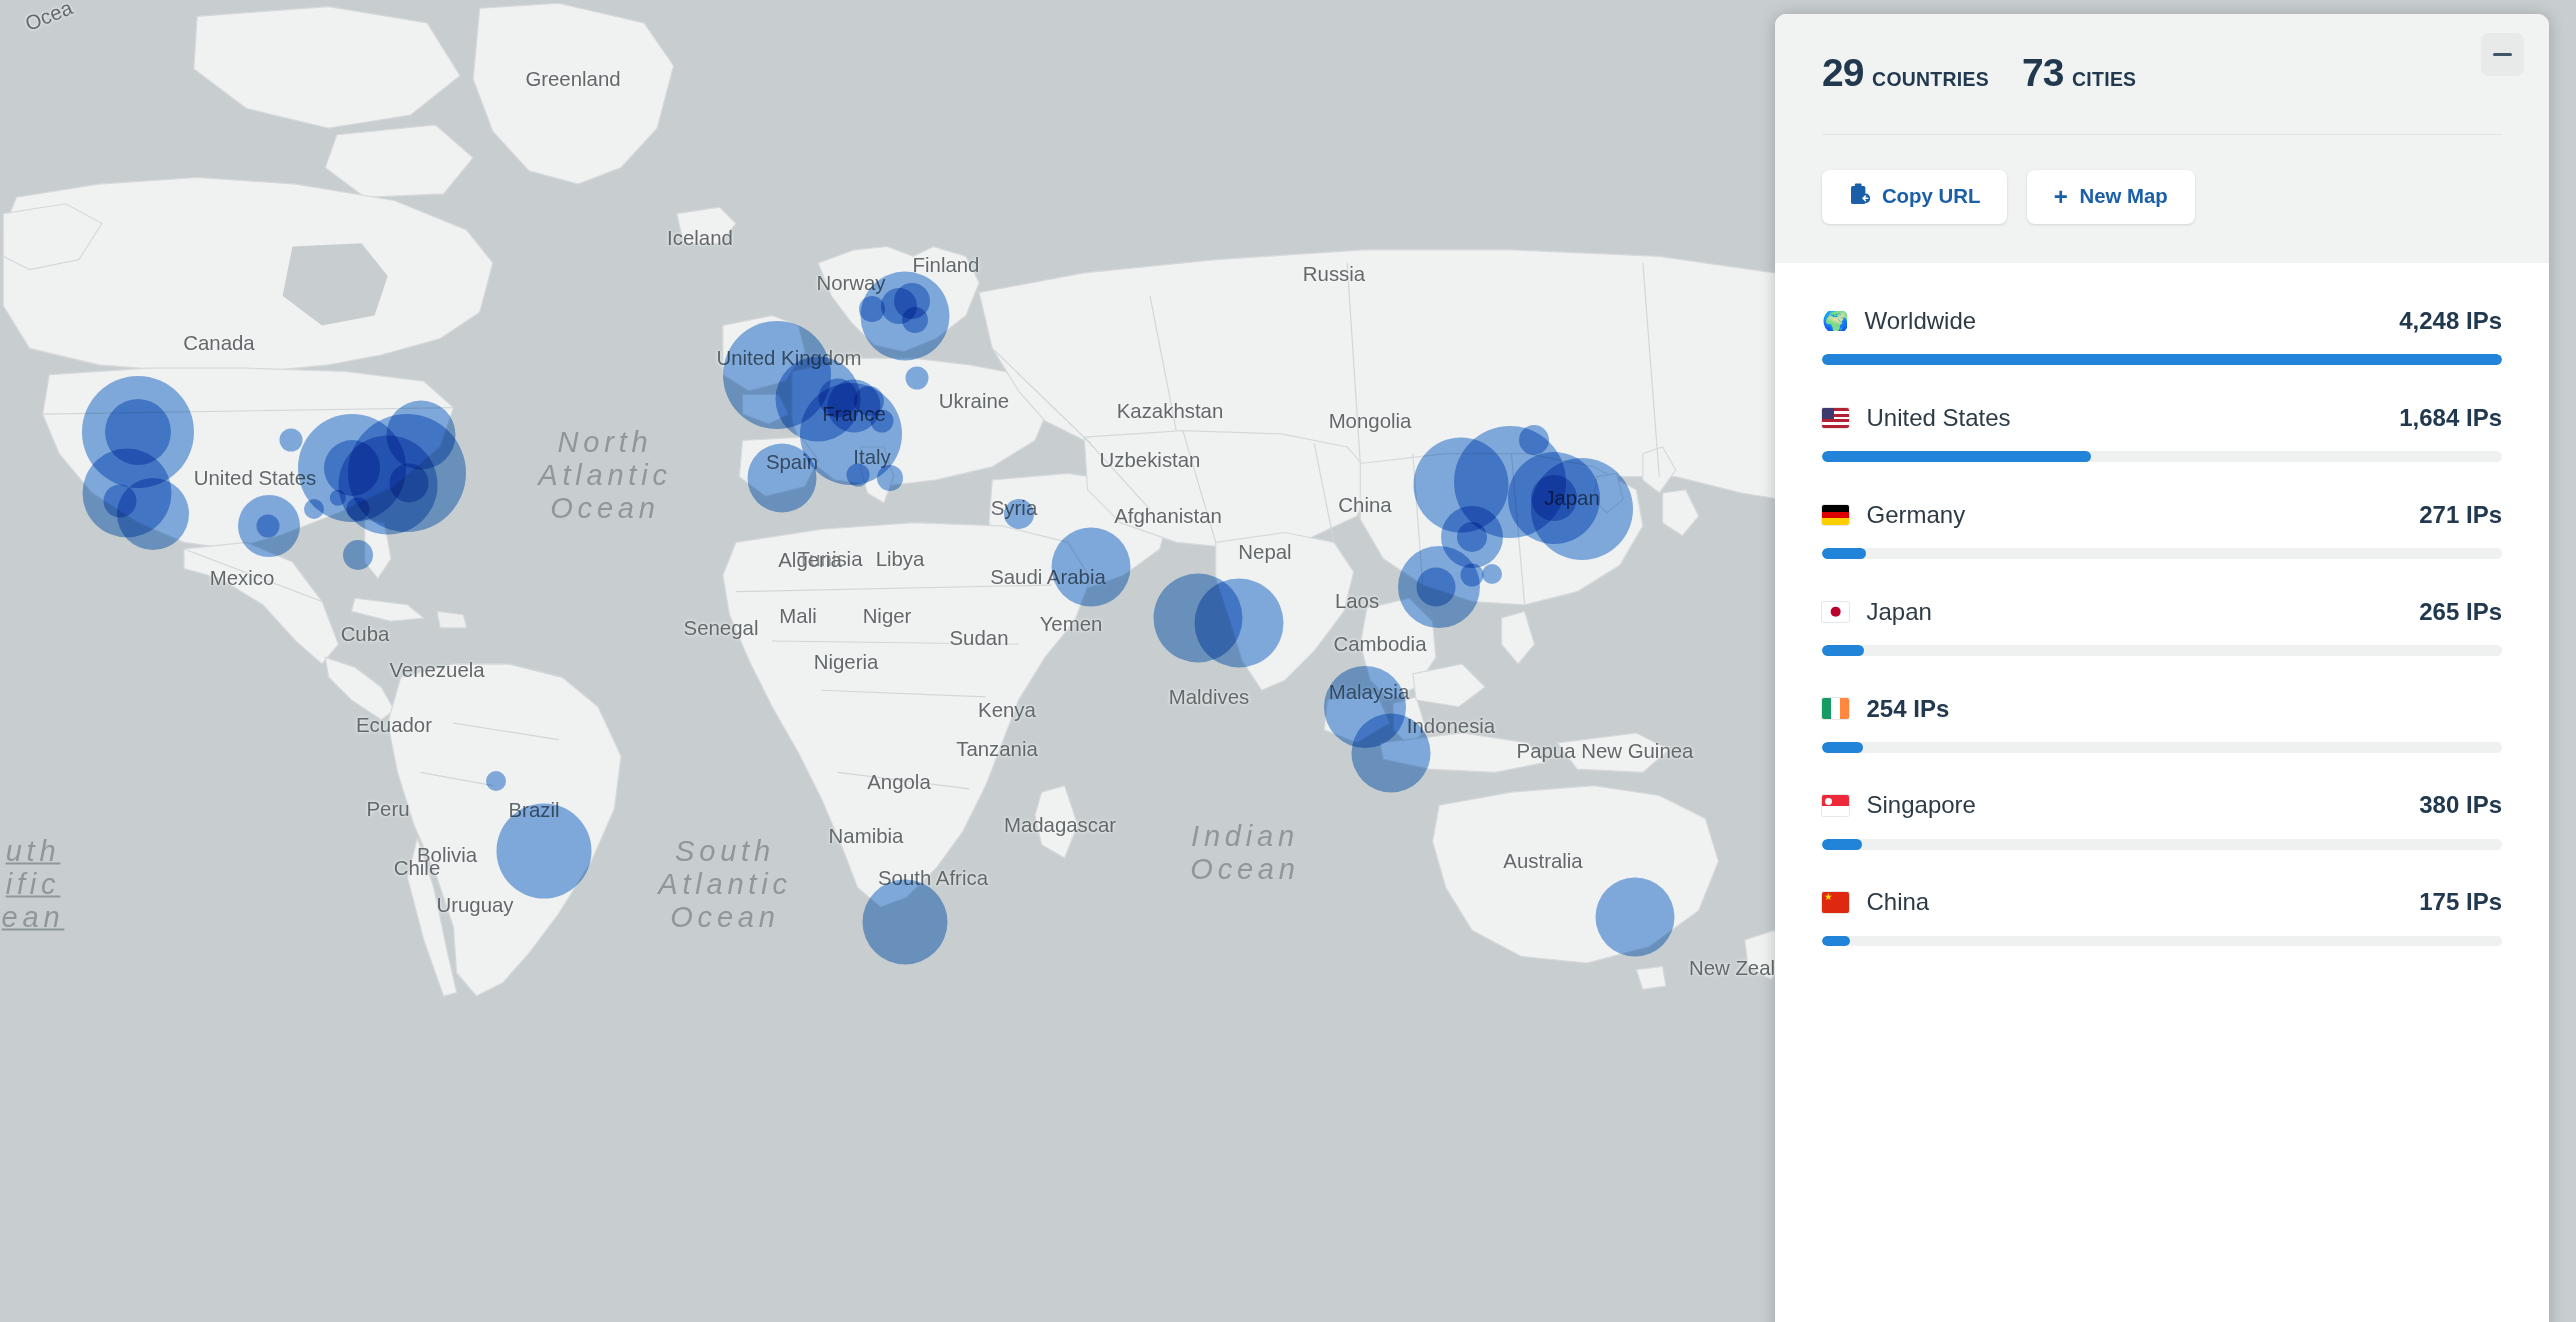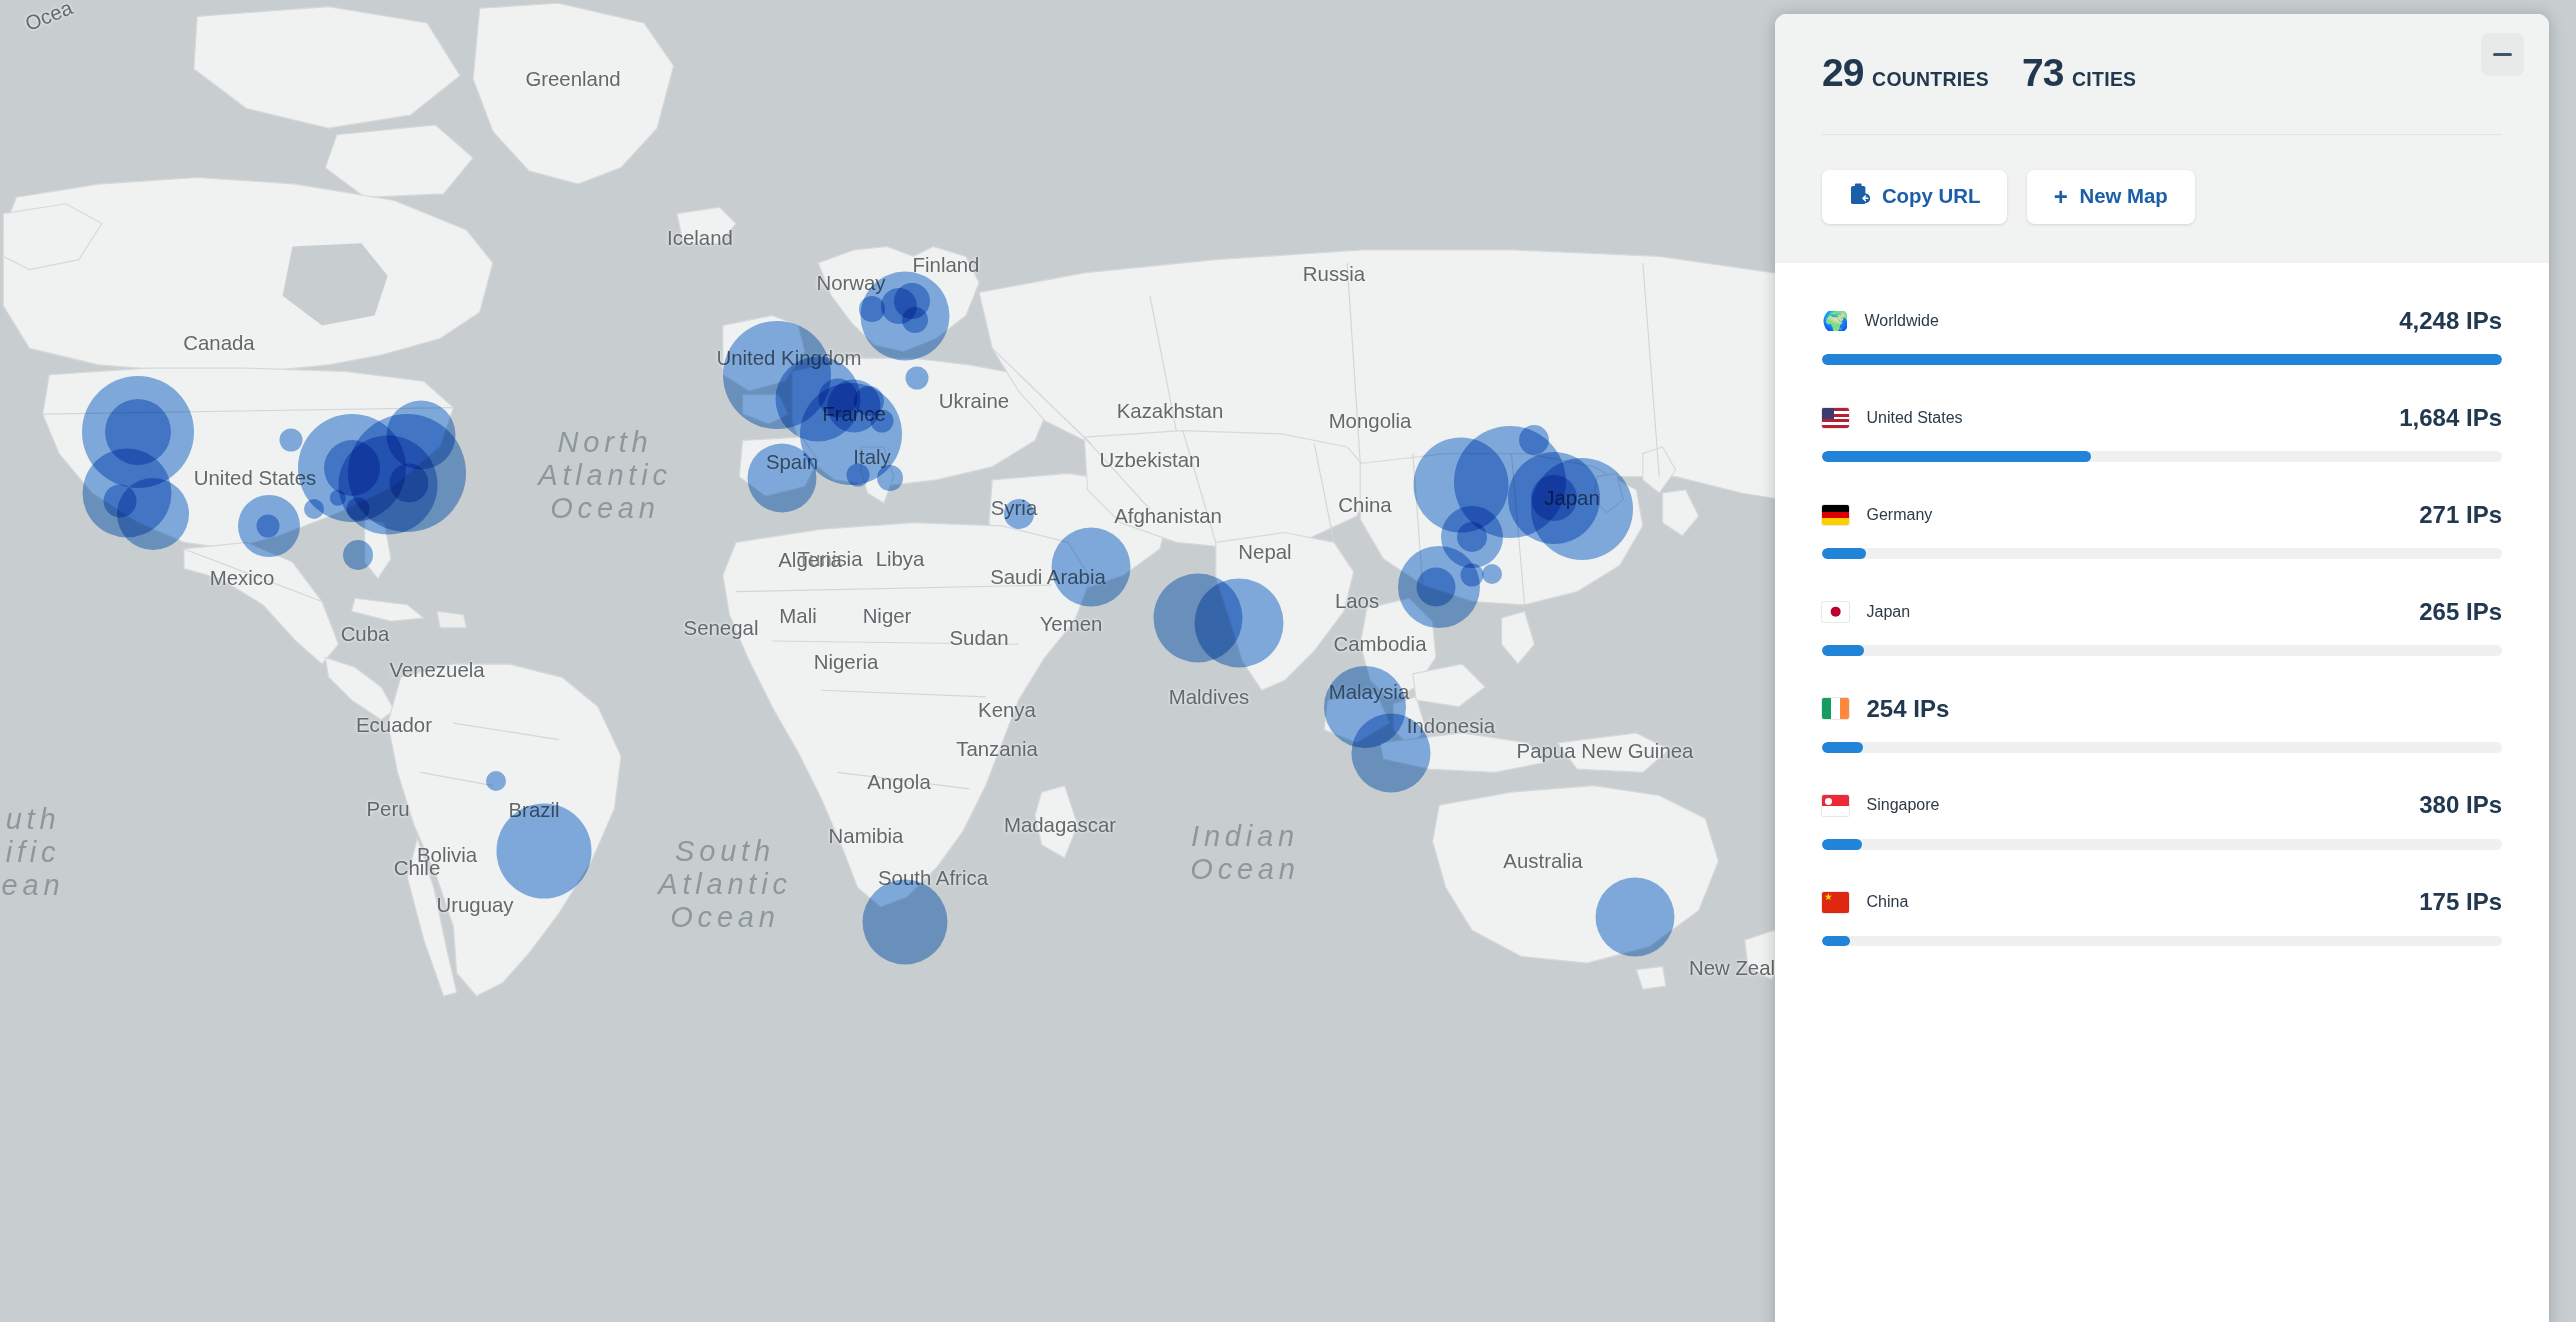"Worldwide" .row-name { font-size: 16px -> 24px }
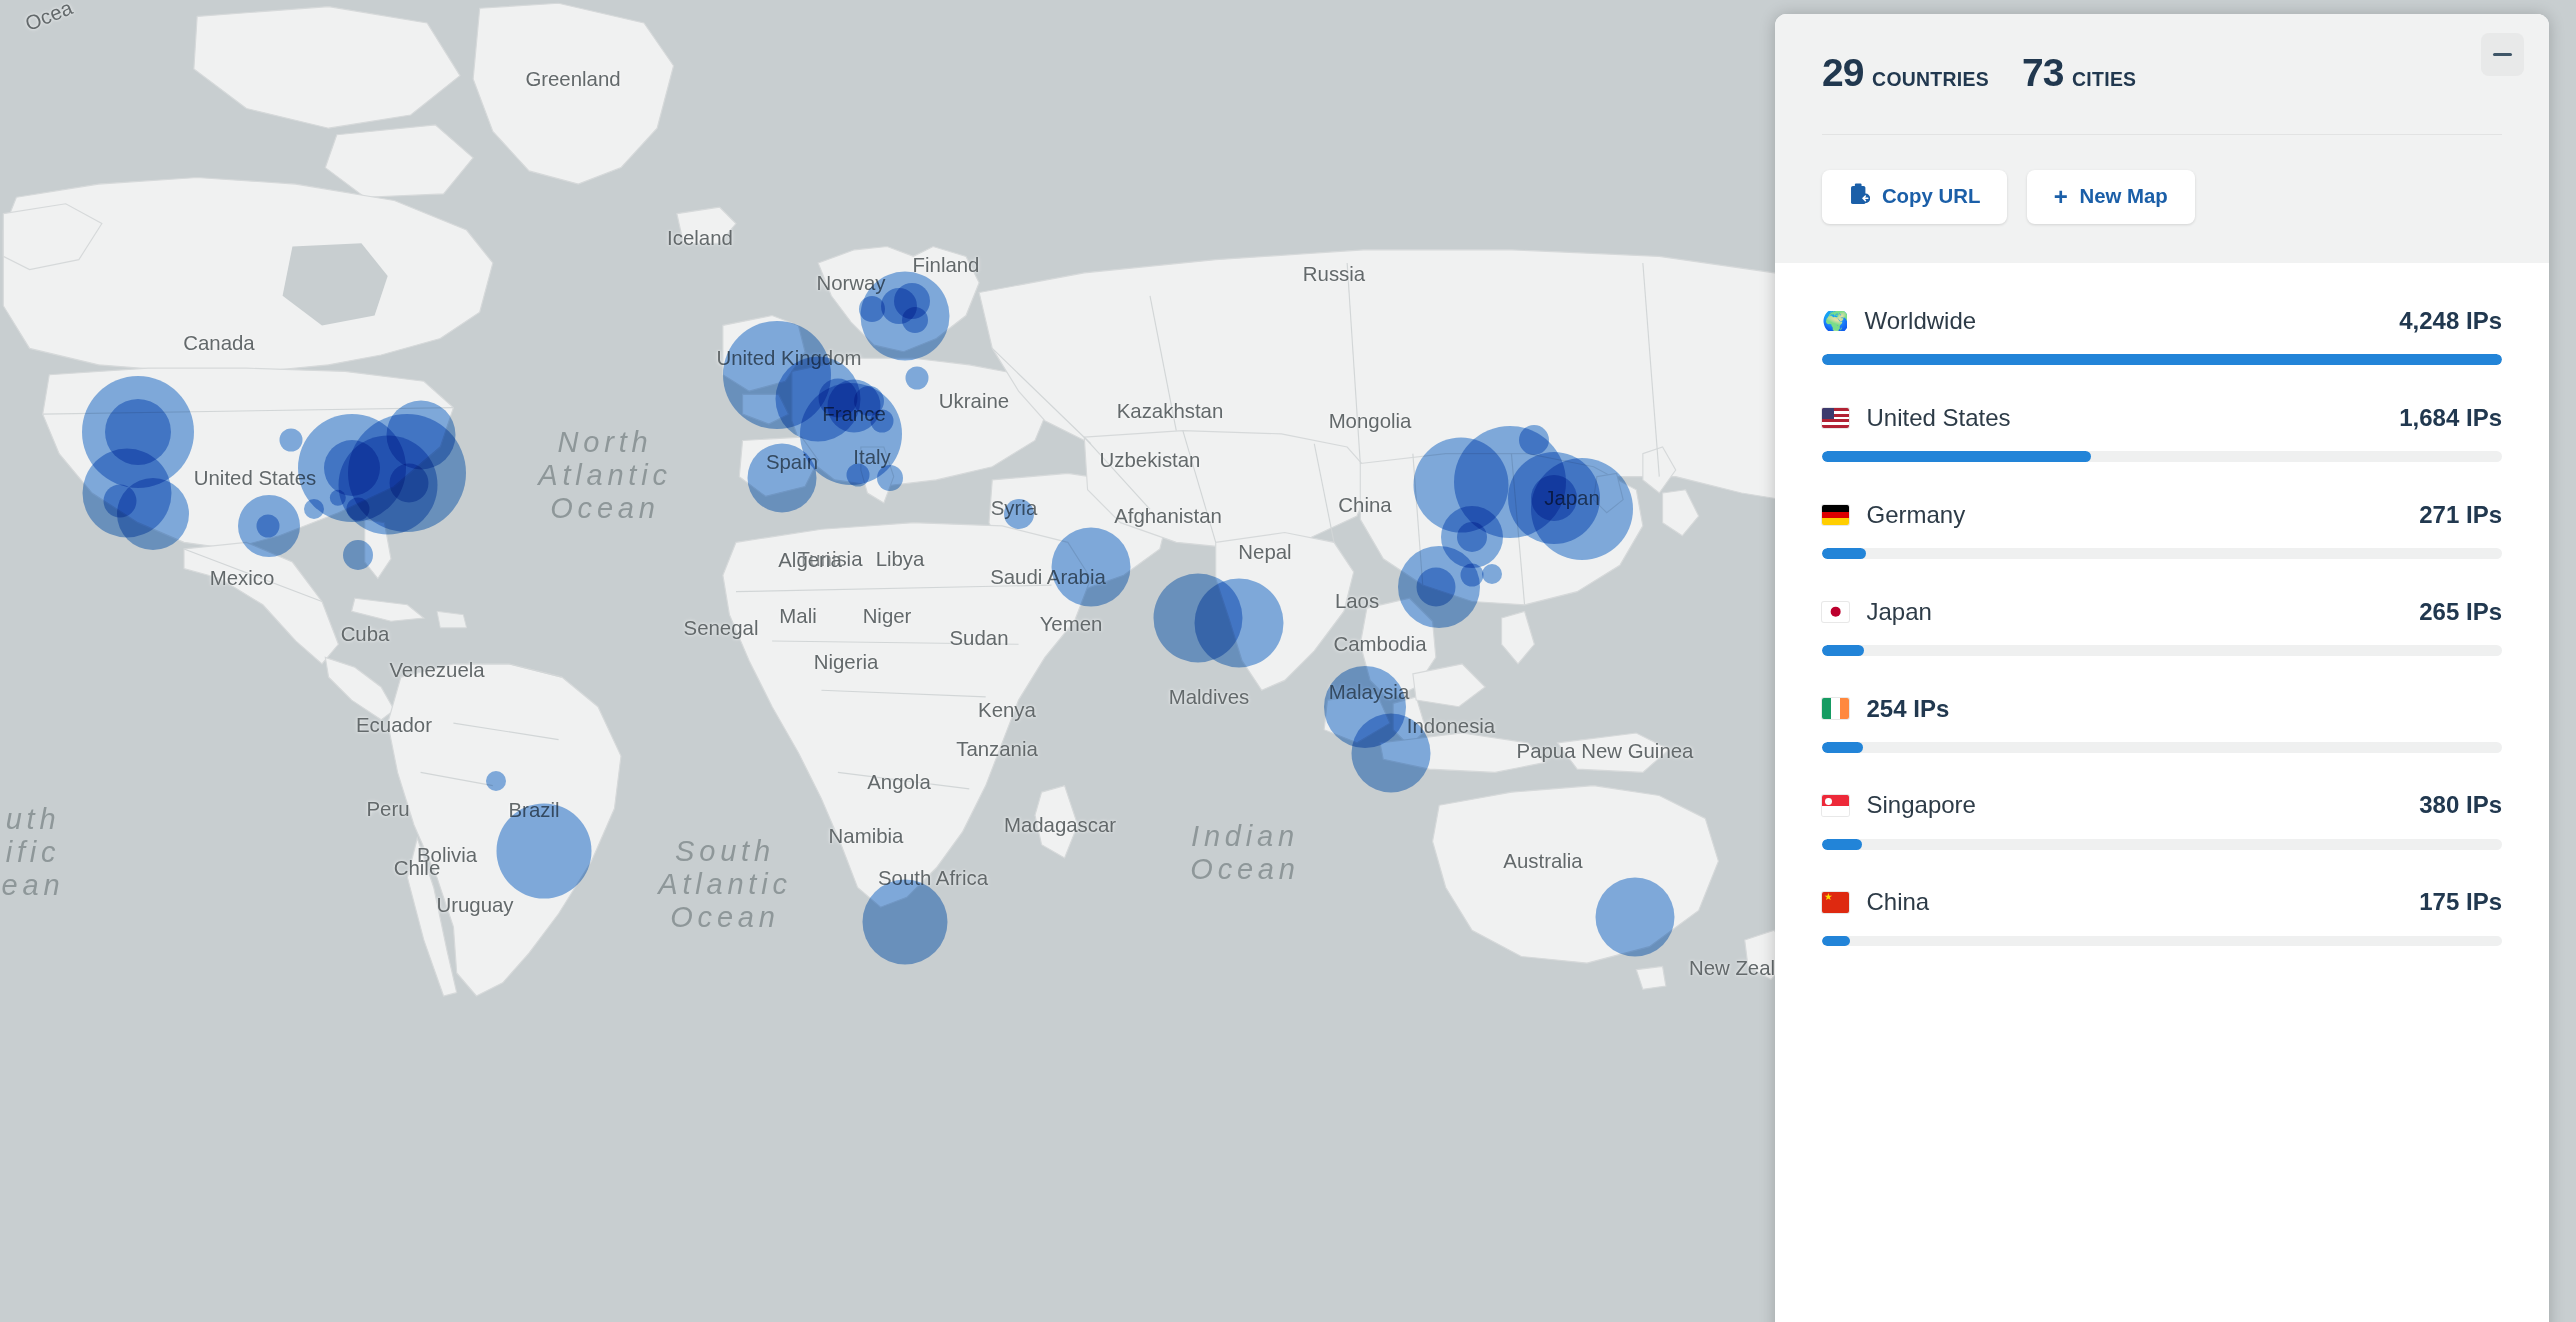"uth" div.map-label { text-decoration: none -> underline; top: 852px -> 884px }
